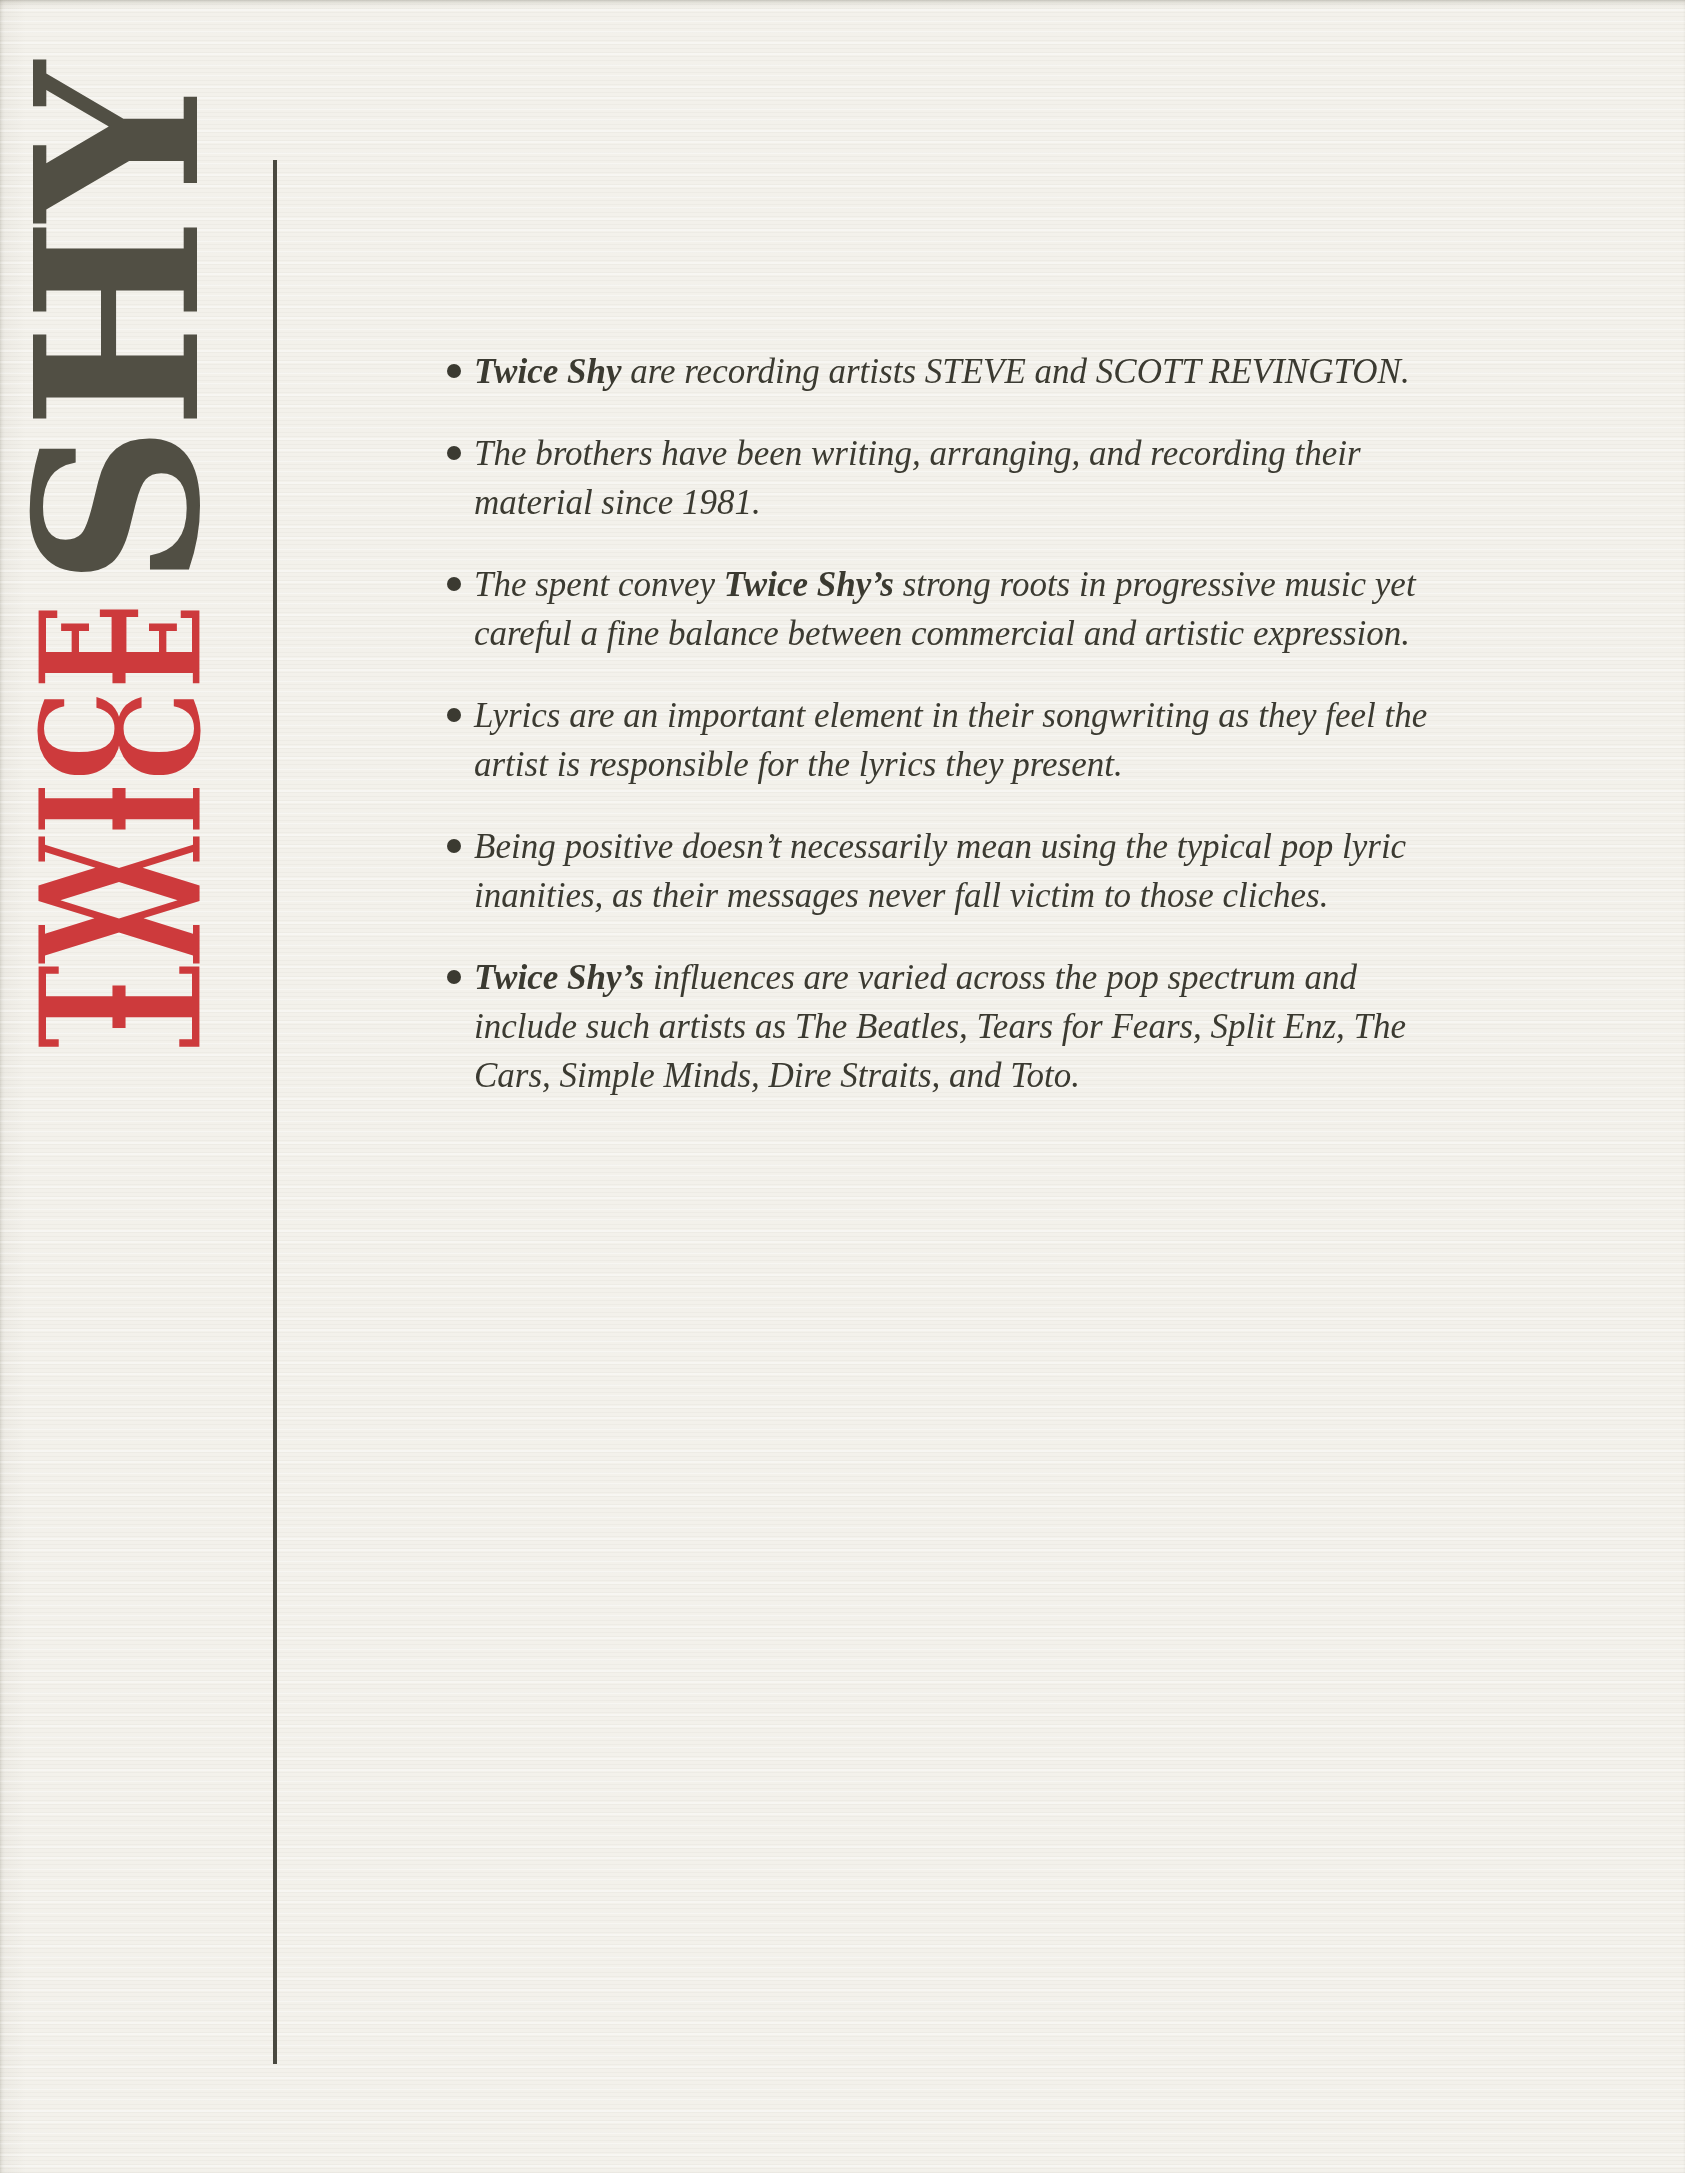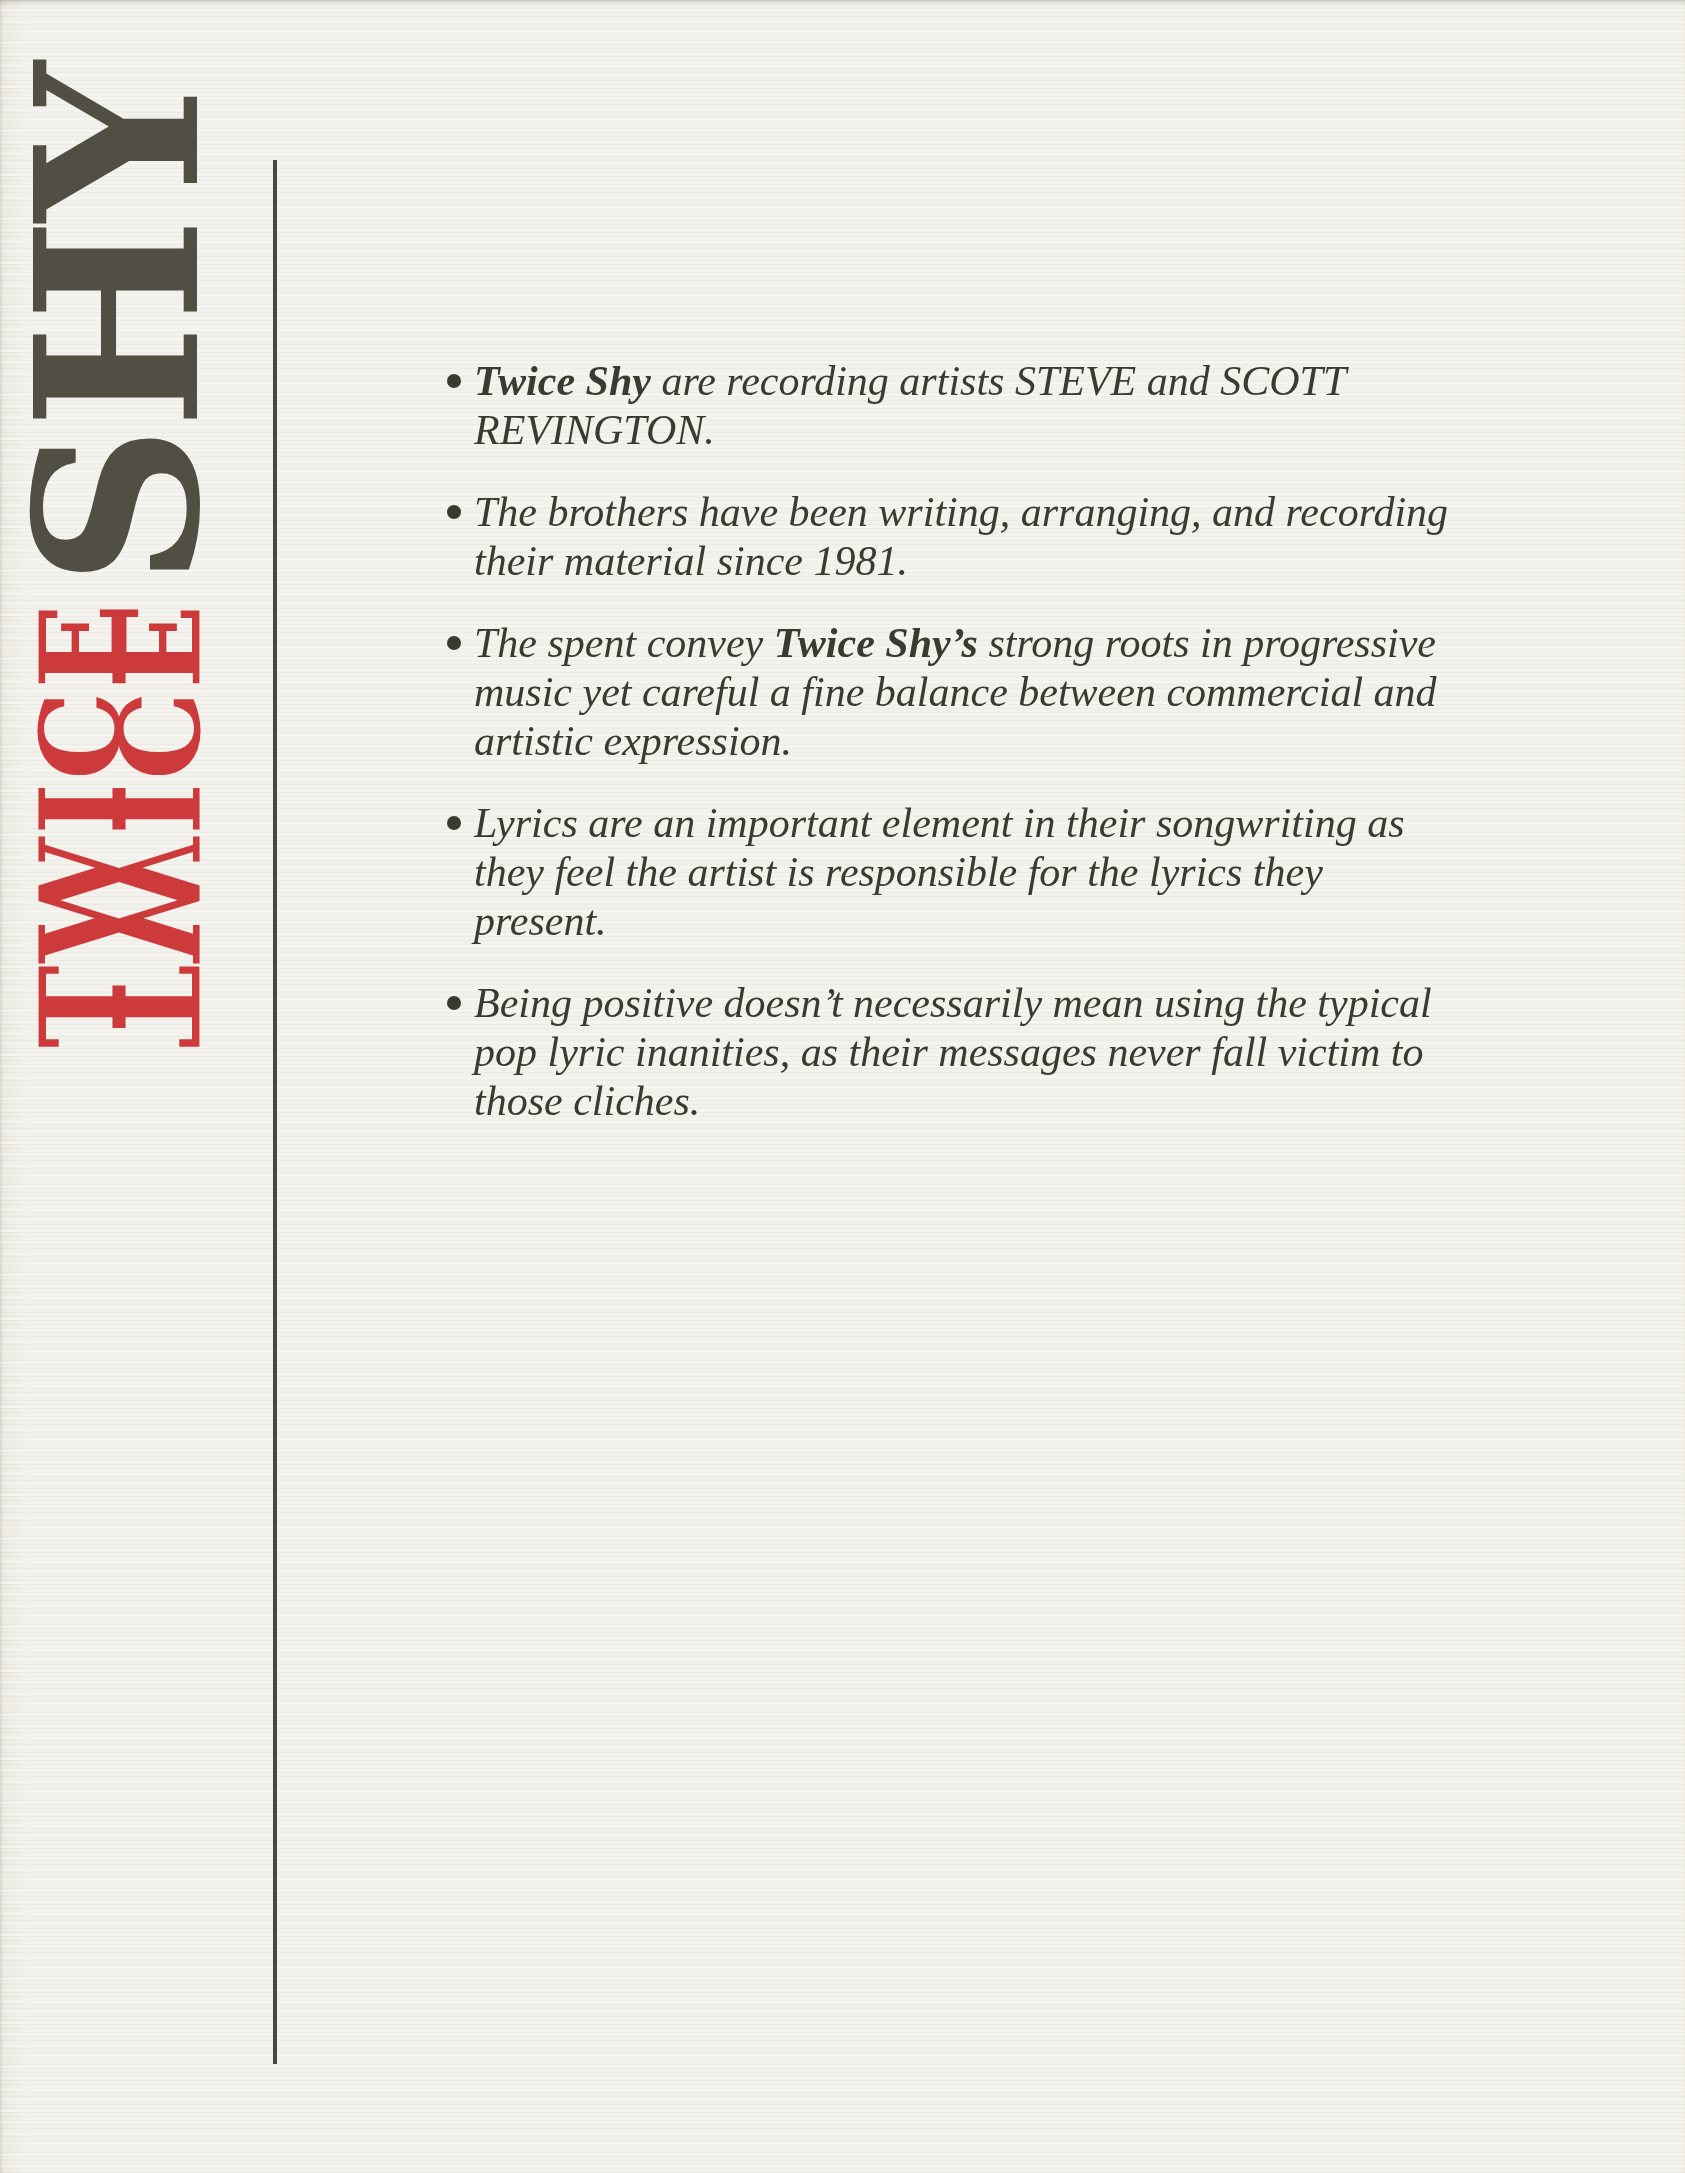"Twice Shy are recording artists" .bullets li { font-size: 42px -> 35px; margin: 14px 0 33px 0 -> 4px 0 33px 0 }
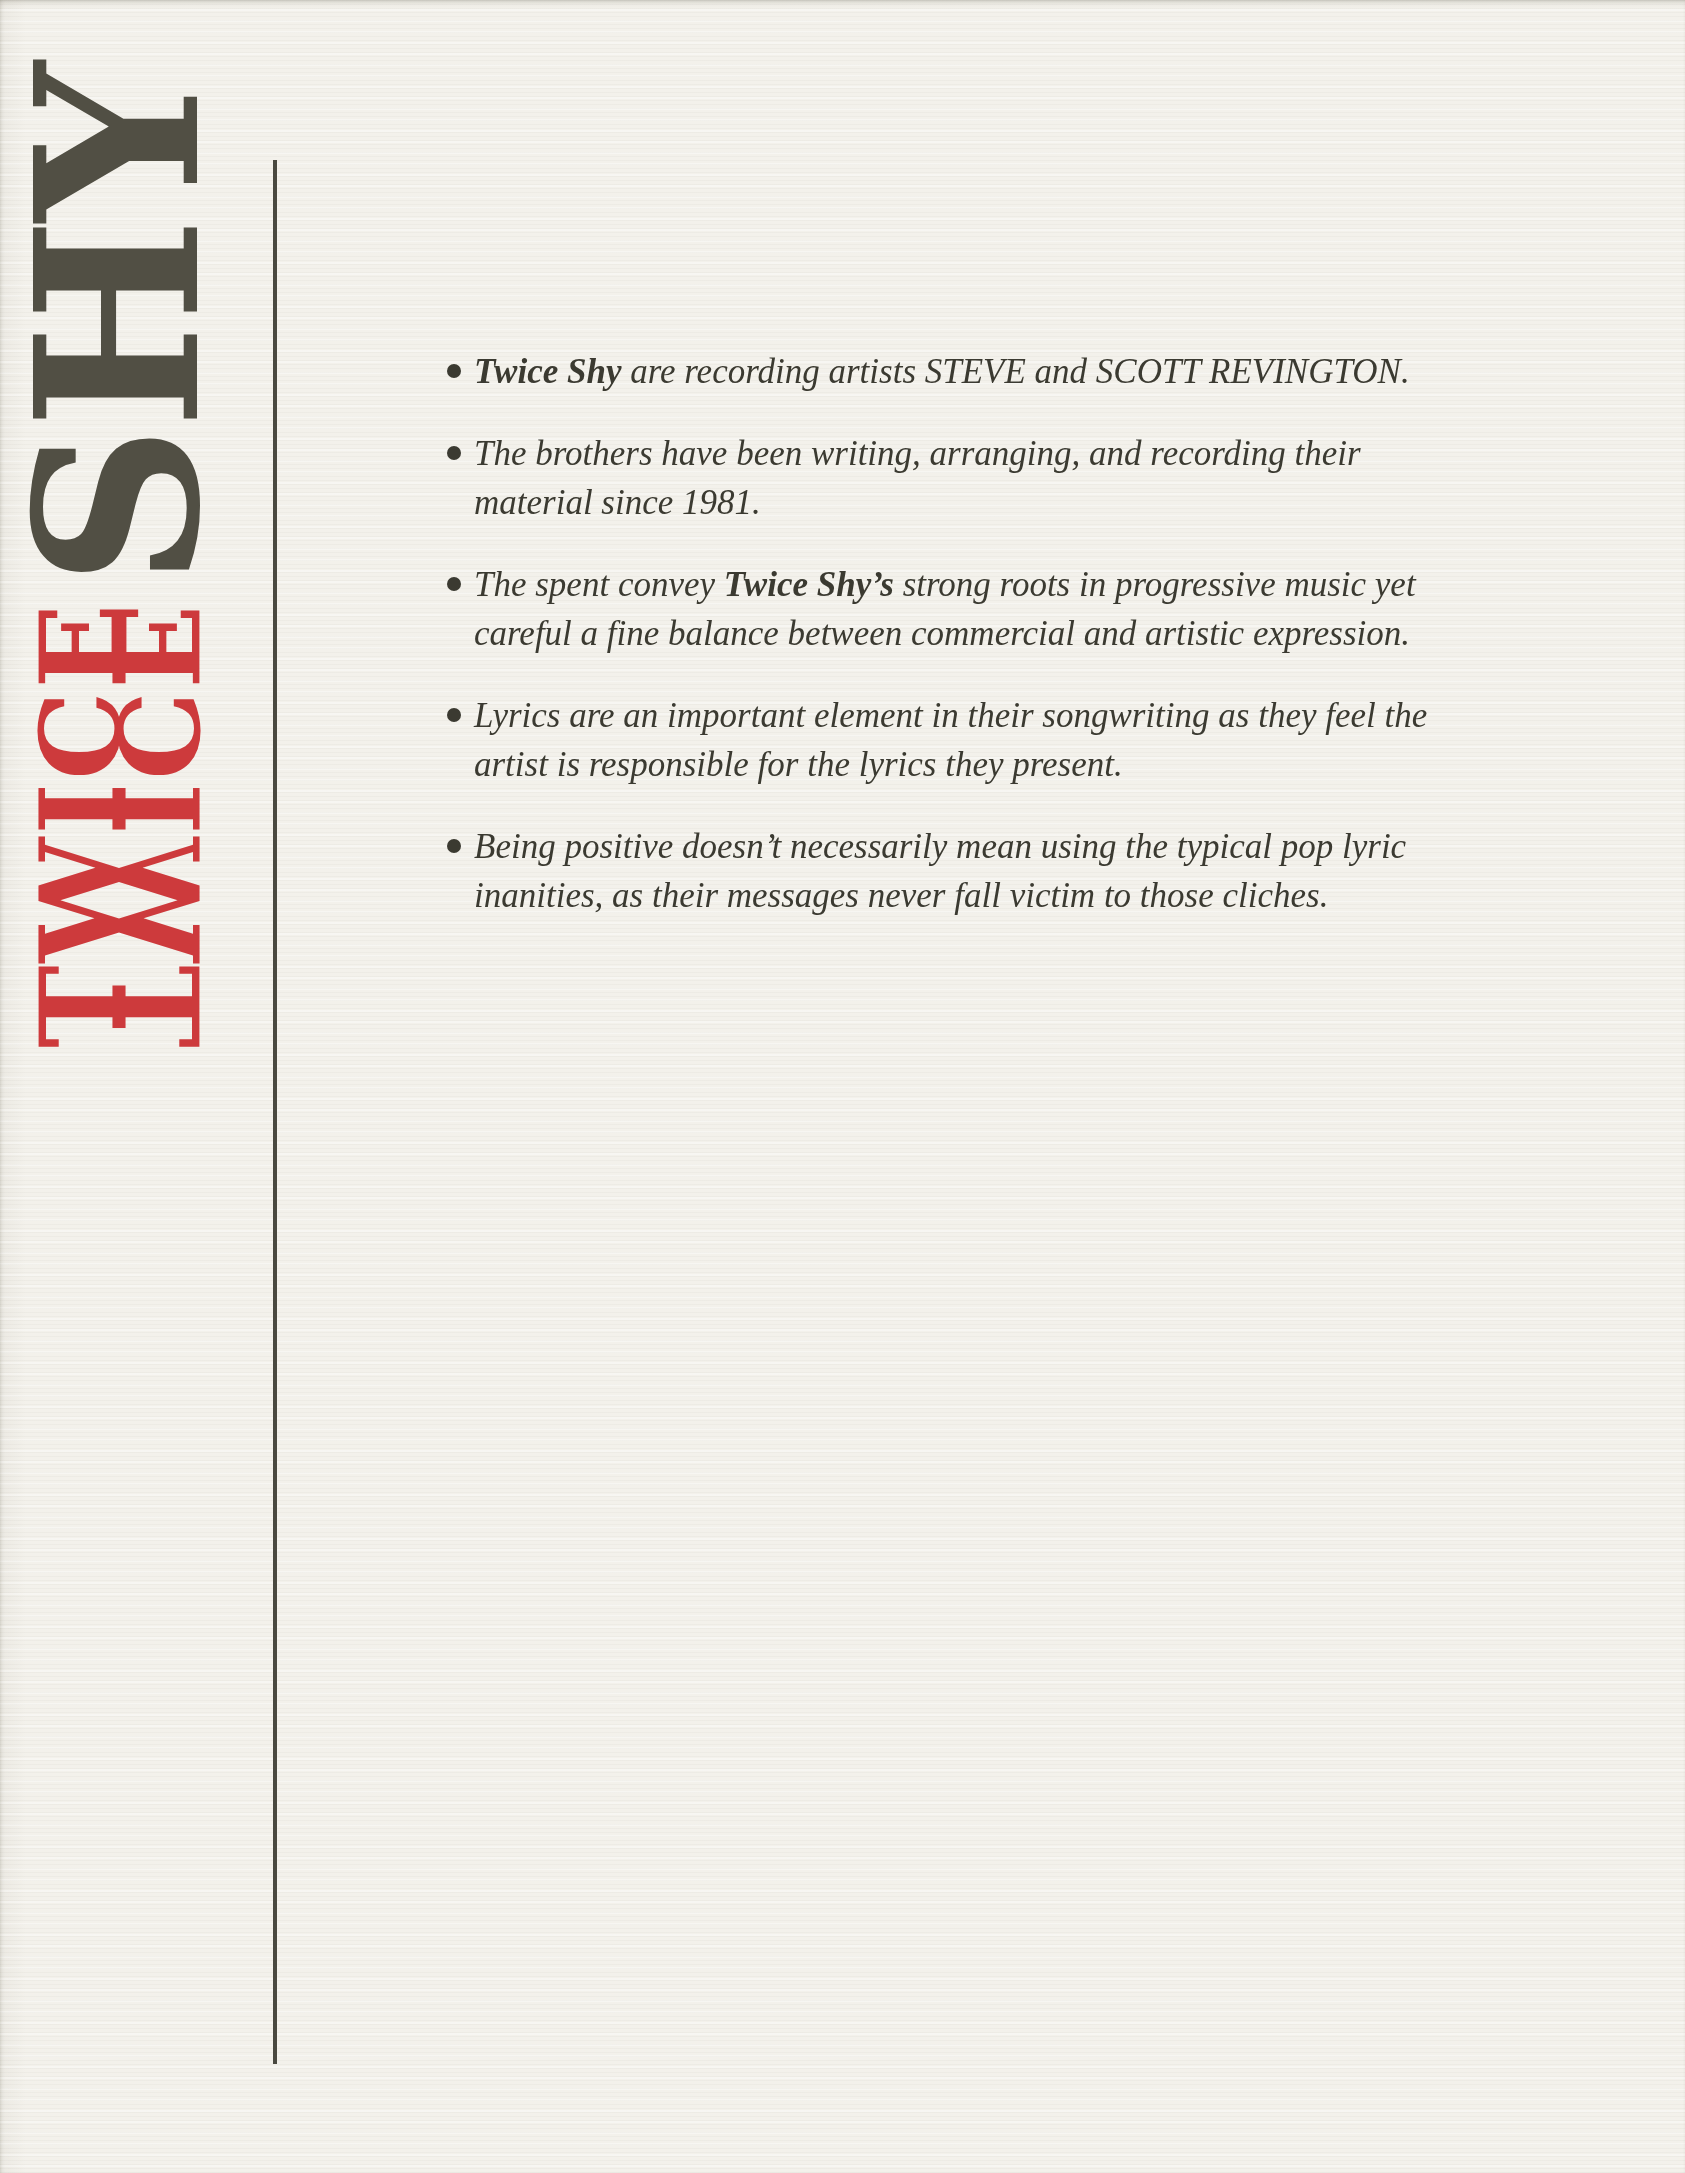"Twice Shy’s influences are varied" li { html: none -> <li> <span></span> <span><span>Twice Shy’s</span><span> influences are varied across the pop spectrum and include such artists as The Beatles, Tears for Fears, Split Enz, The Cars, Simple Minds, Dire Straits, and Toto.</span></span> </li> }
